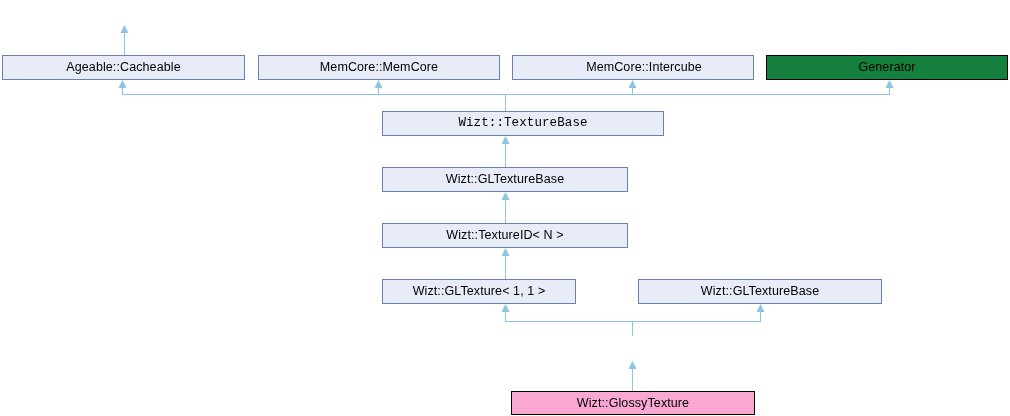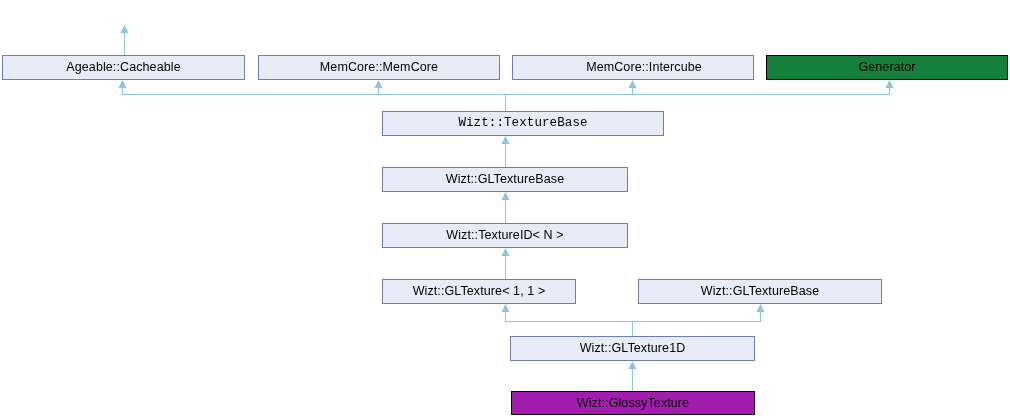"Wizt::GLTexture1D" div.node { html: <div>Wizt::GLTexture1D</div> -> none }
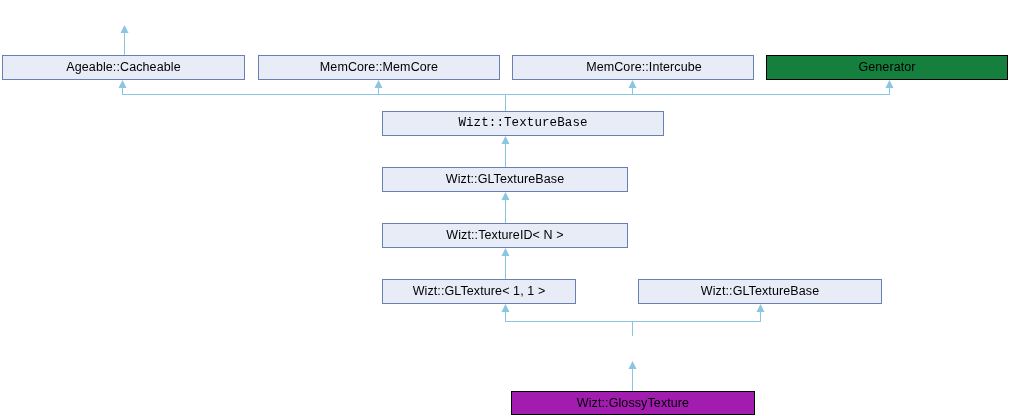"Wizt::GlossyTexture" .node.focus { background: #a21caf -> #f9a8d4 }
